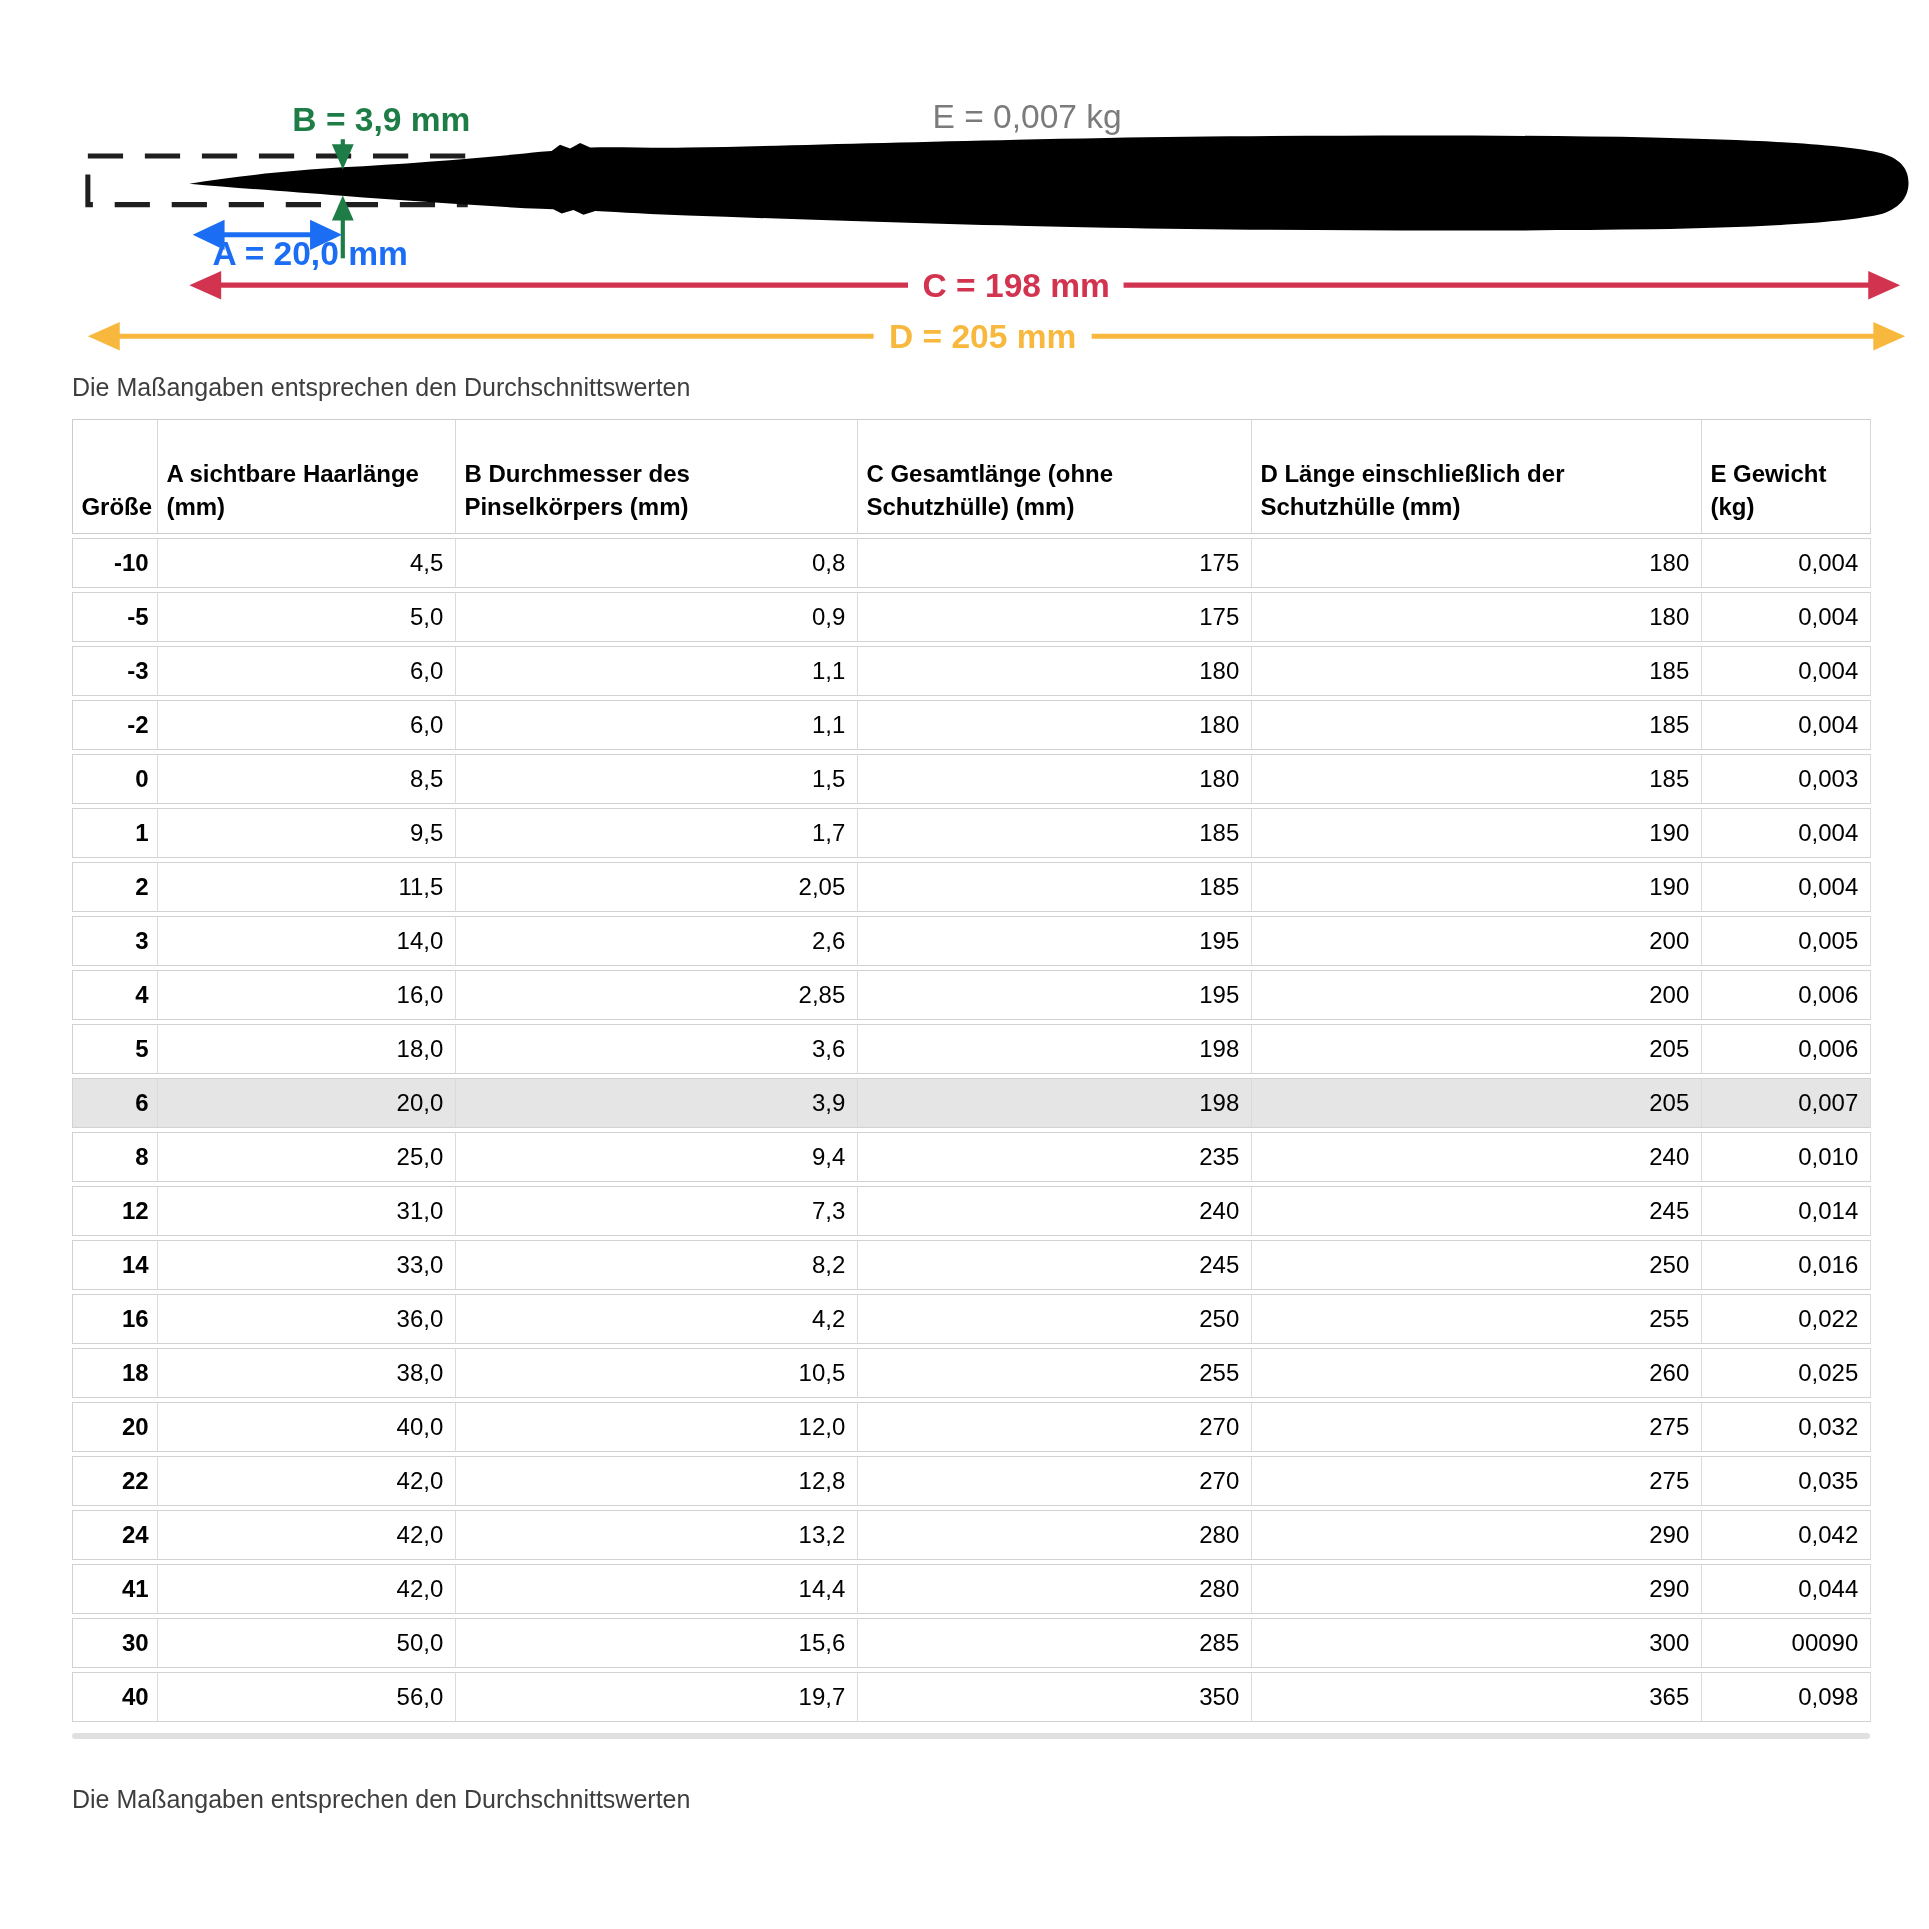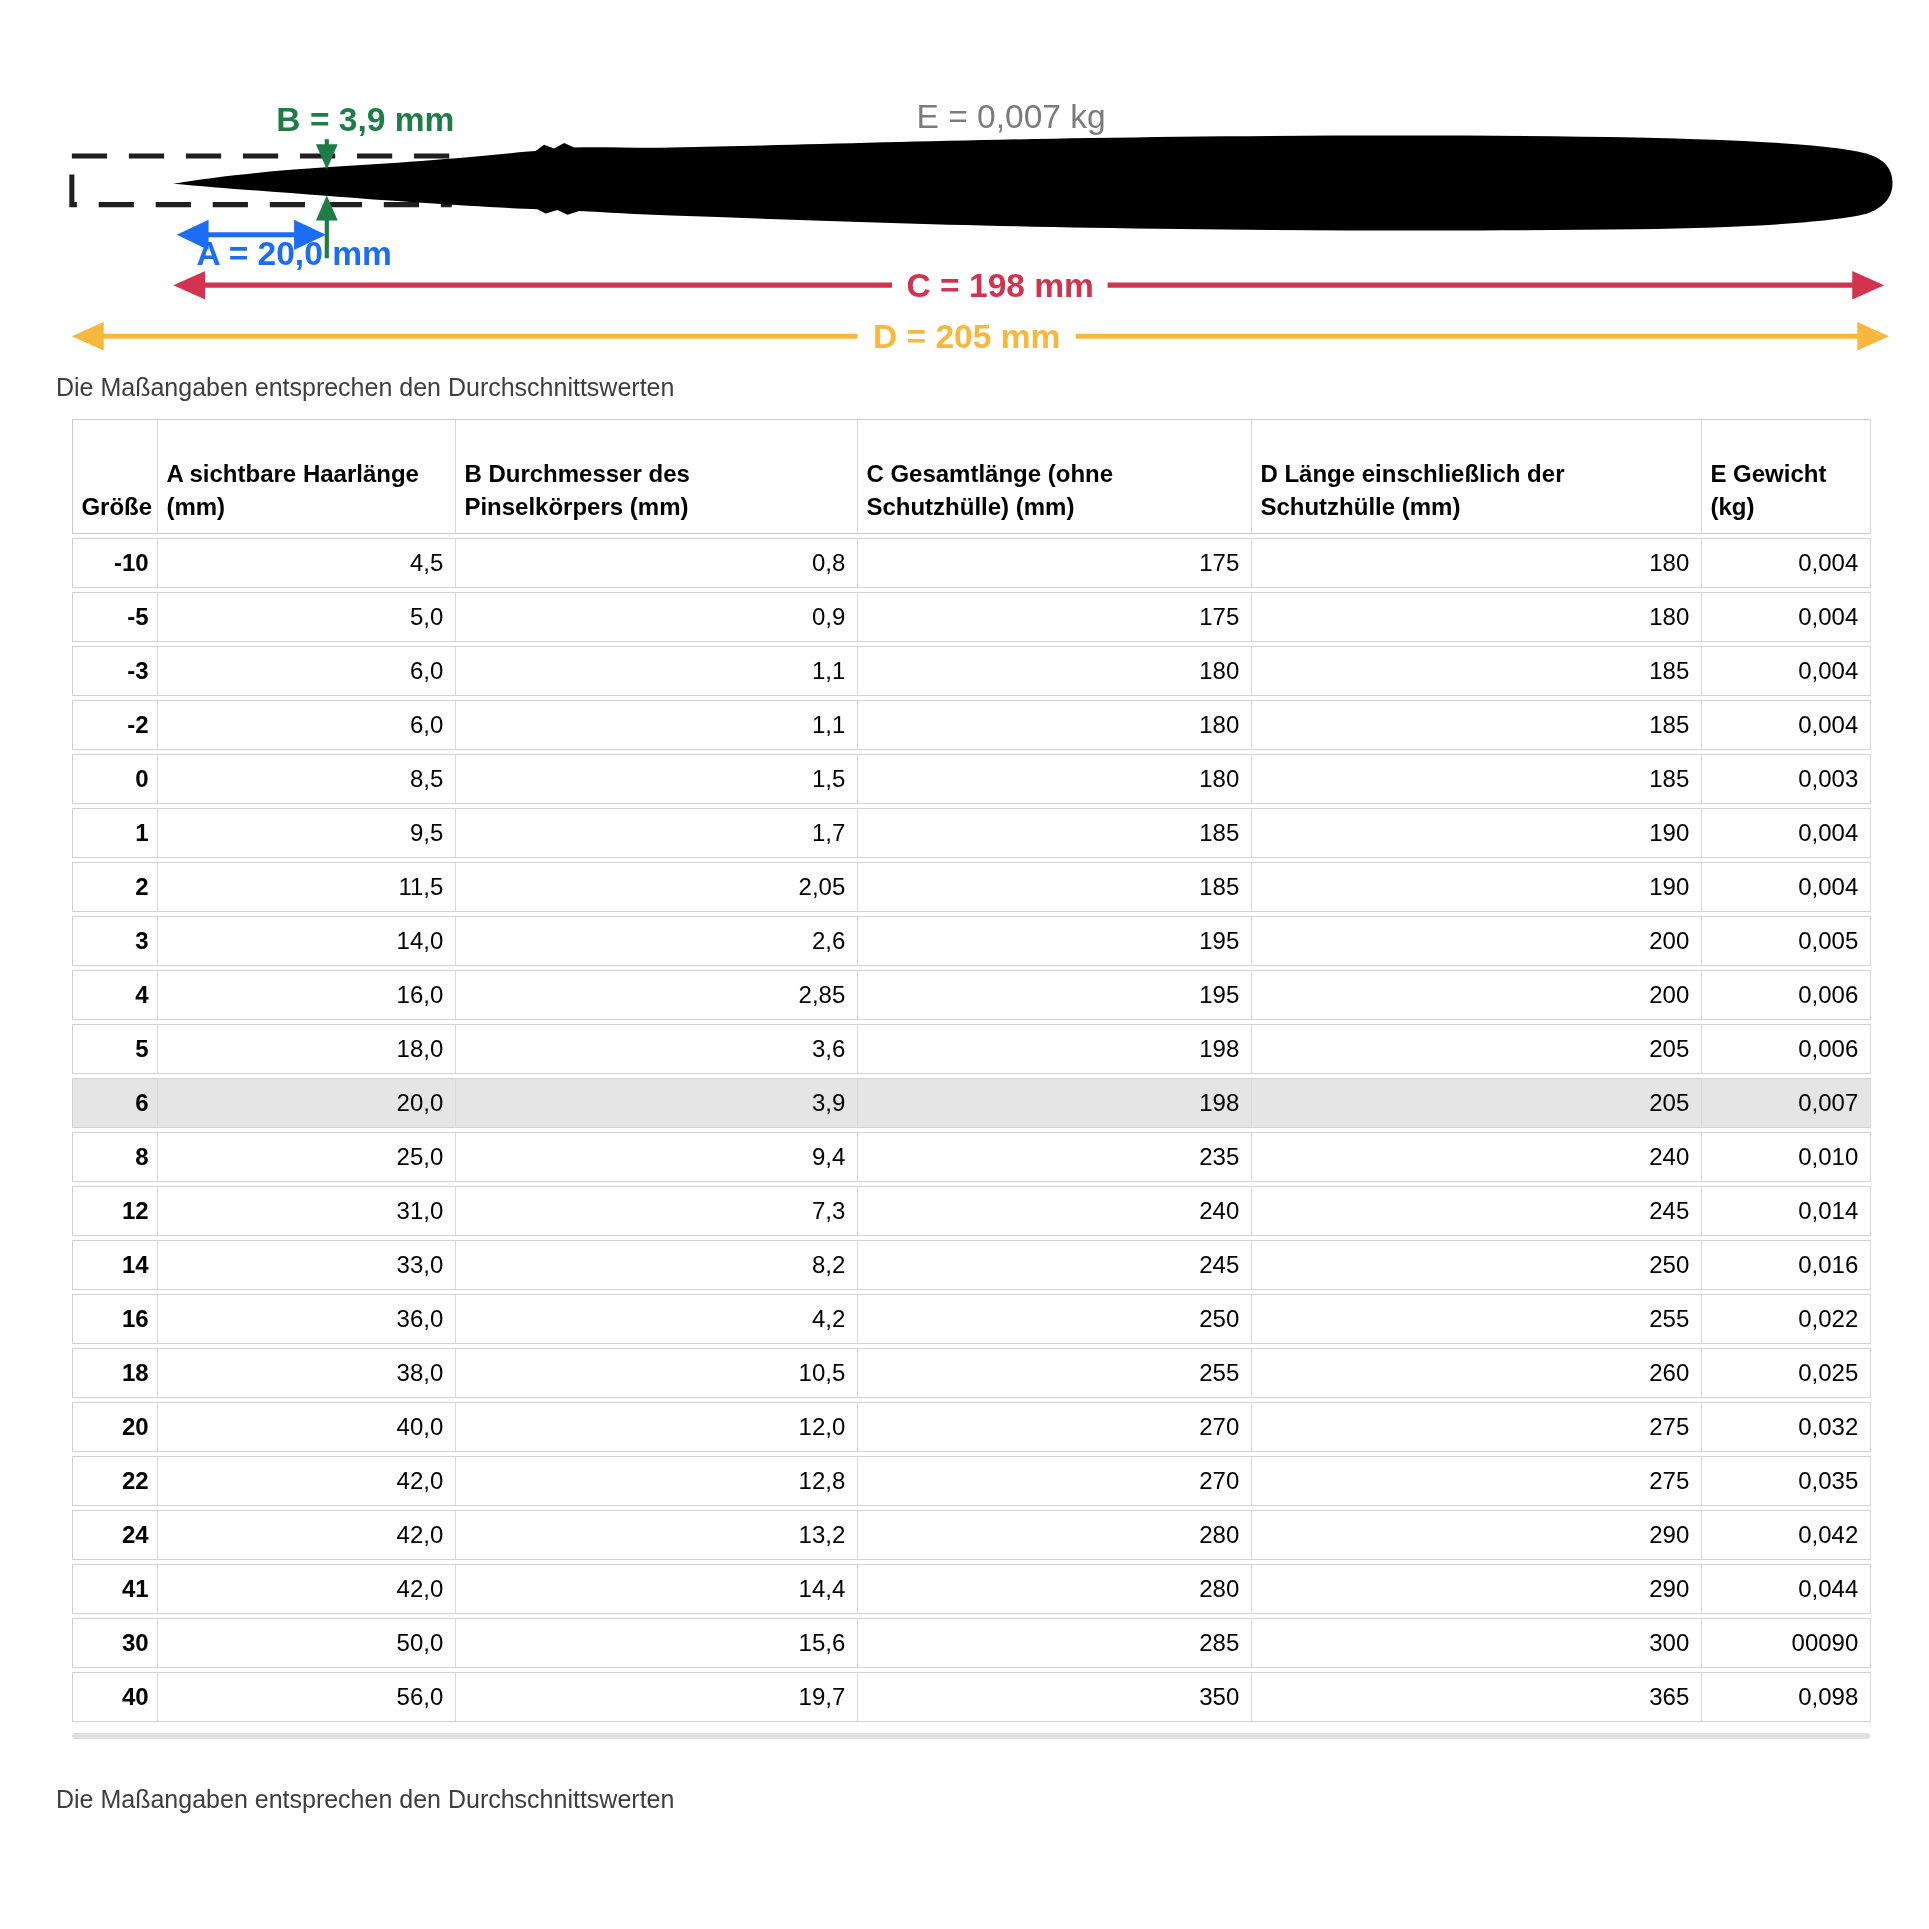"B = 3,9 mm" .diagram { margin-left: none -> 16px }
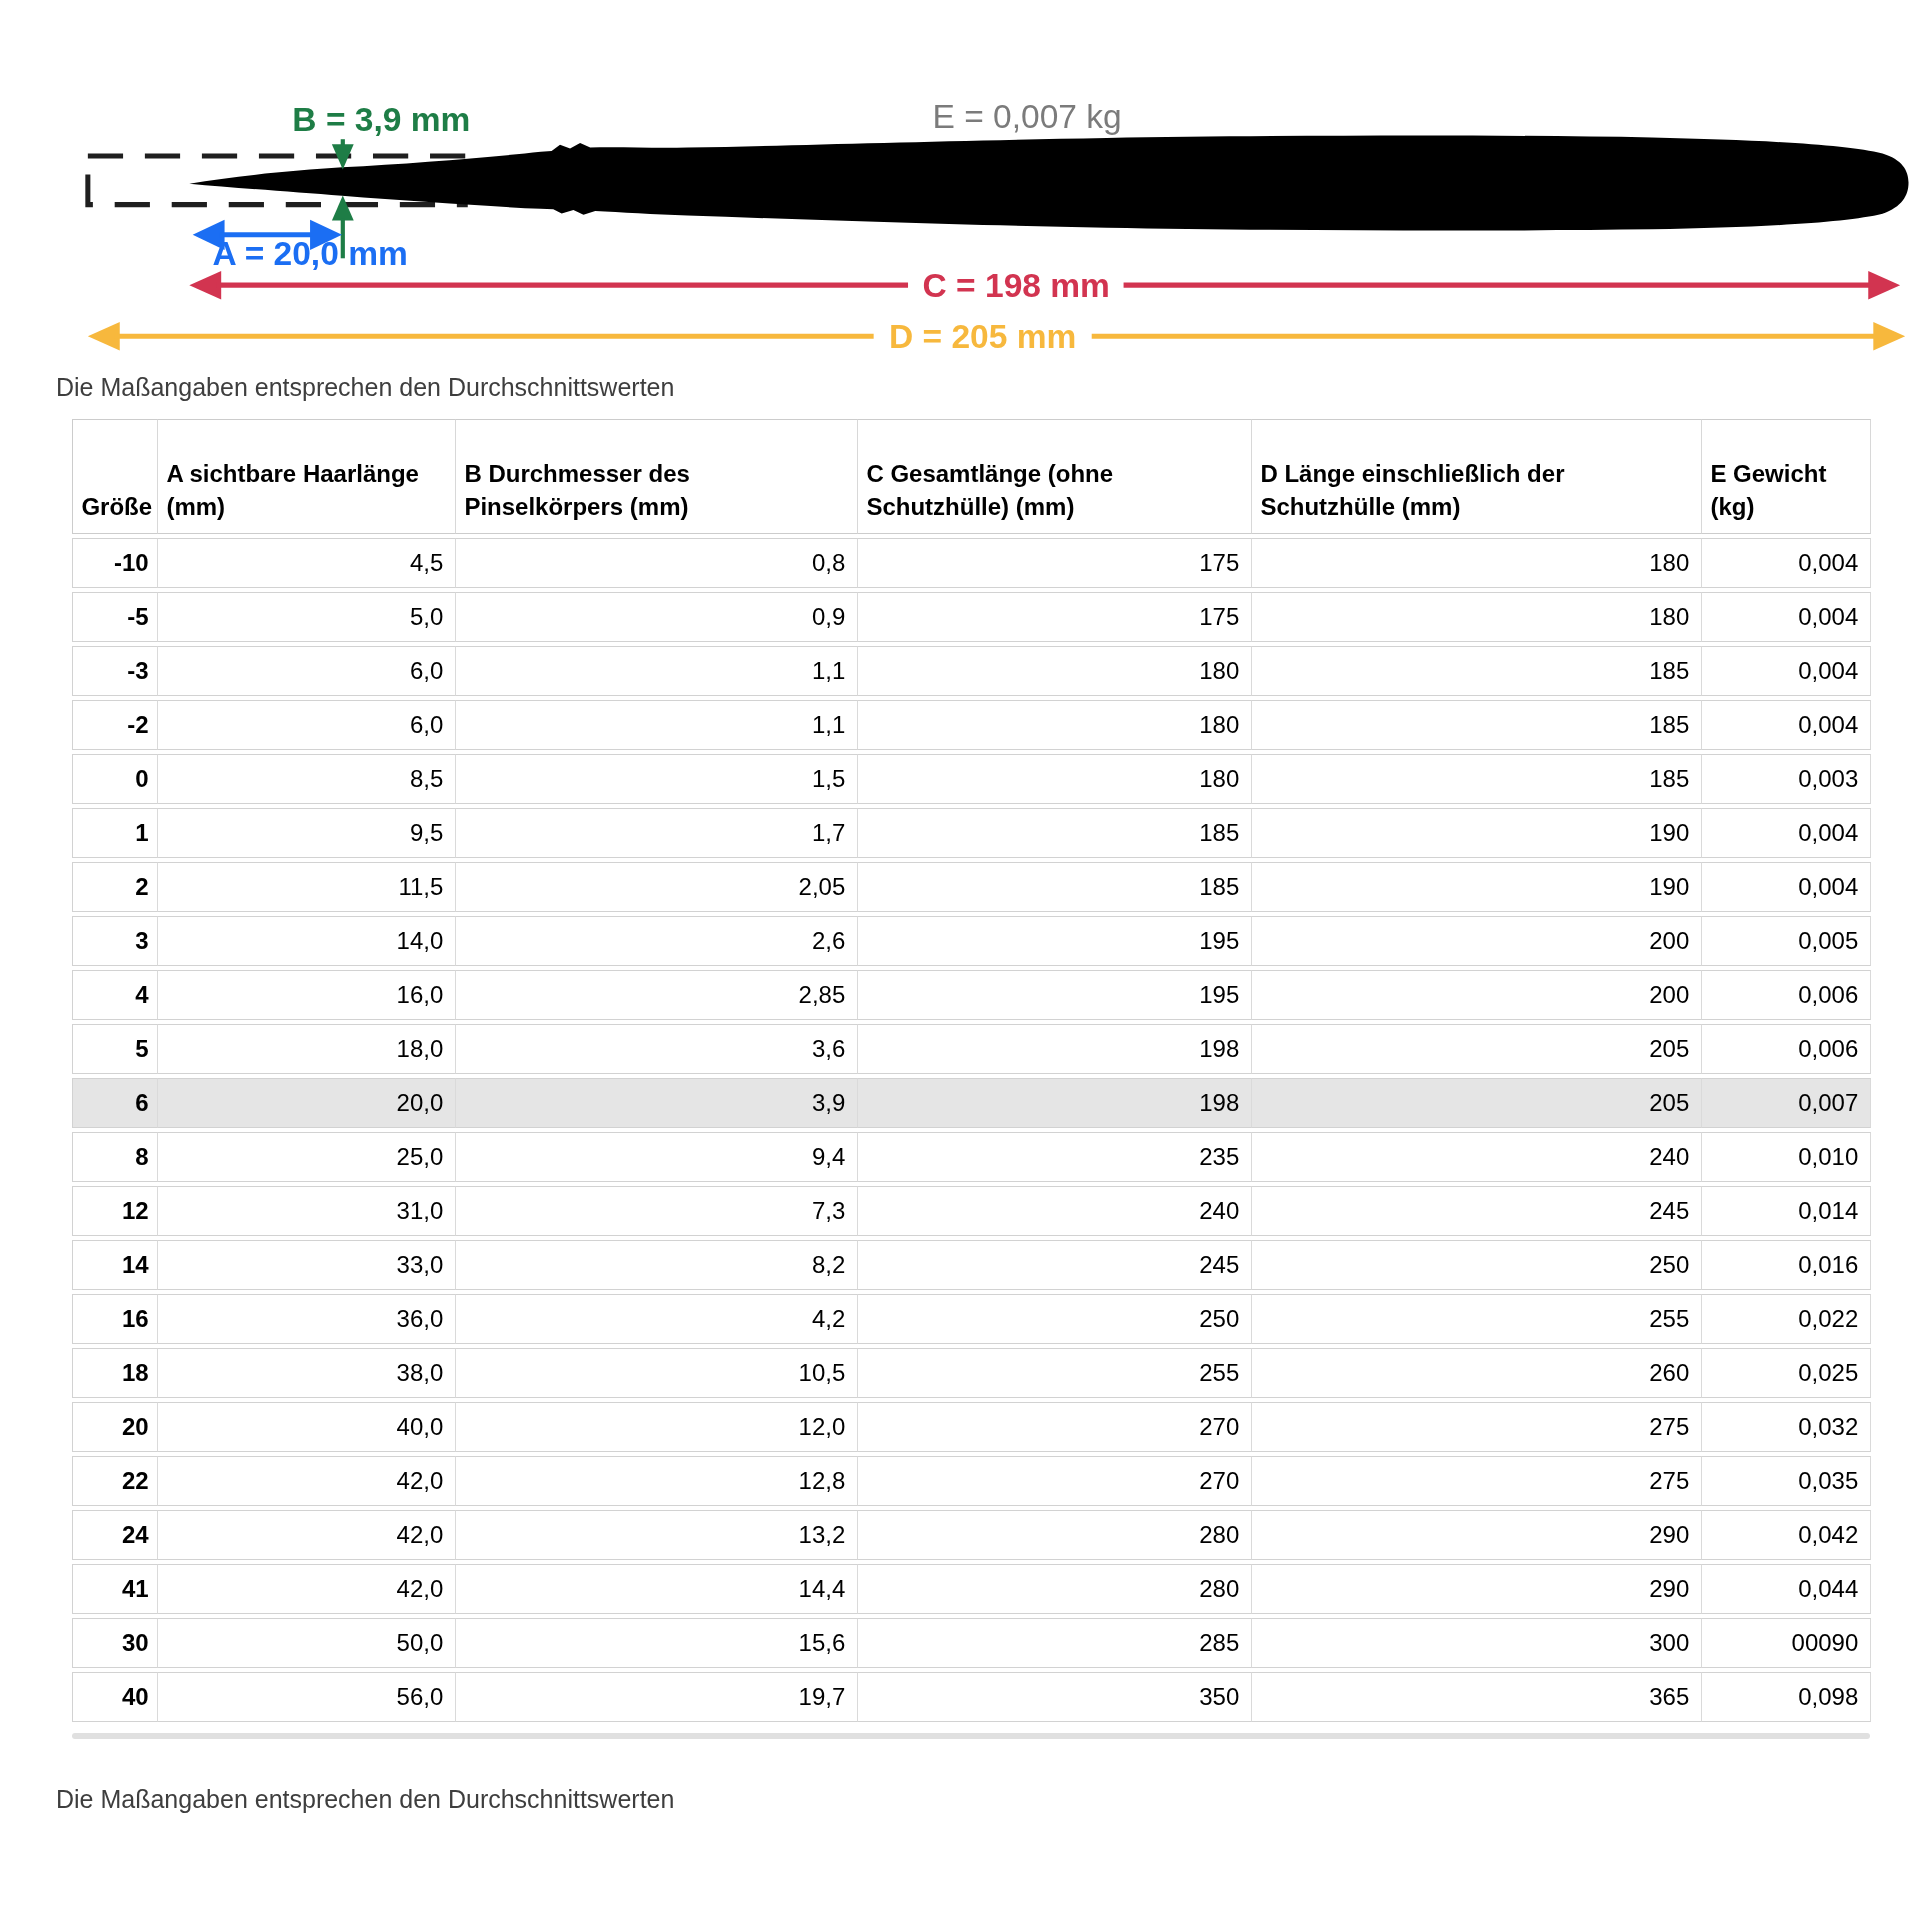"Die Maßangaben entsprechen den" .caption { margin: 5px 0 0 56px -> 5px 0 0 72px }
